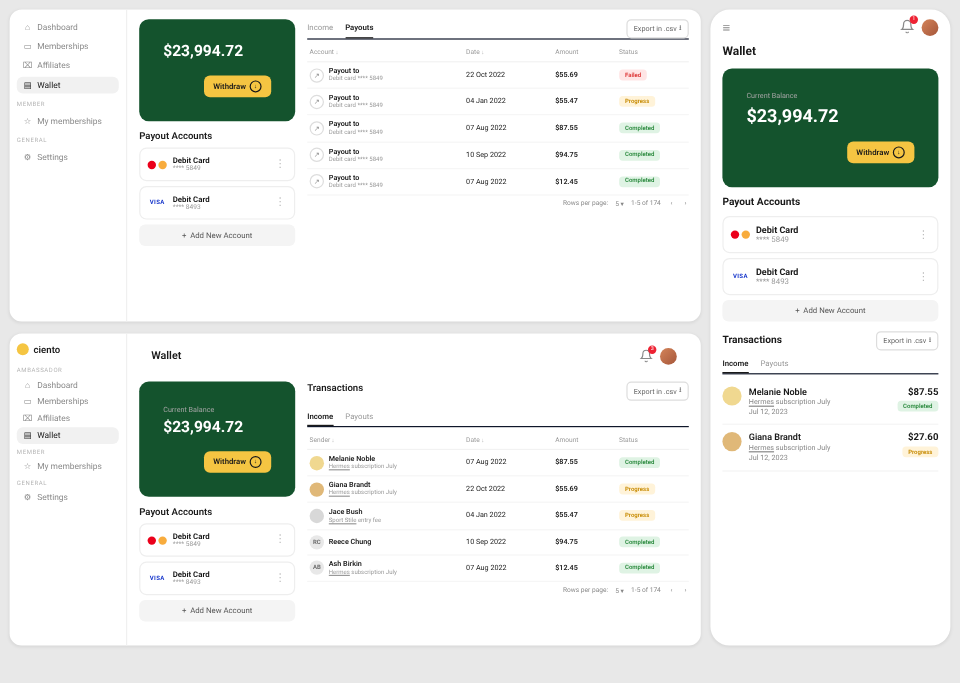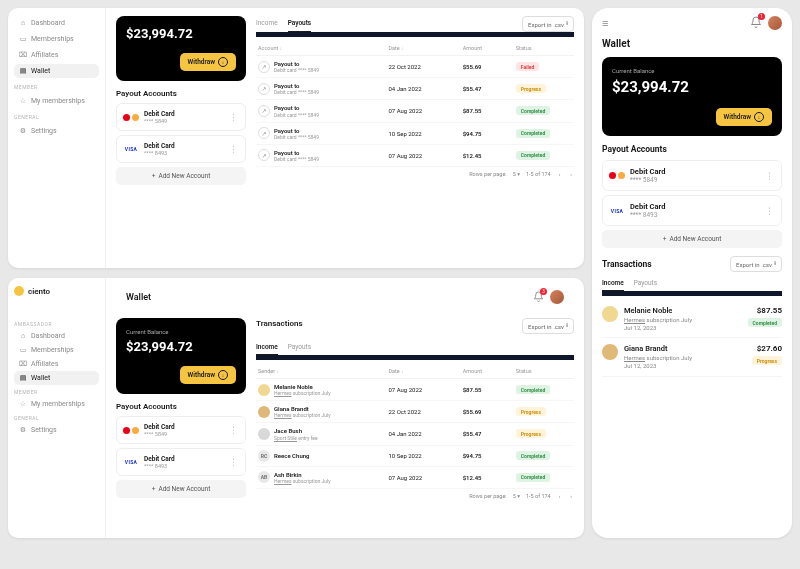"Income" .tabs { border-bottom: 5px solid #0f172a -> 1px solid #0f172a }
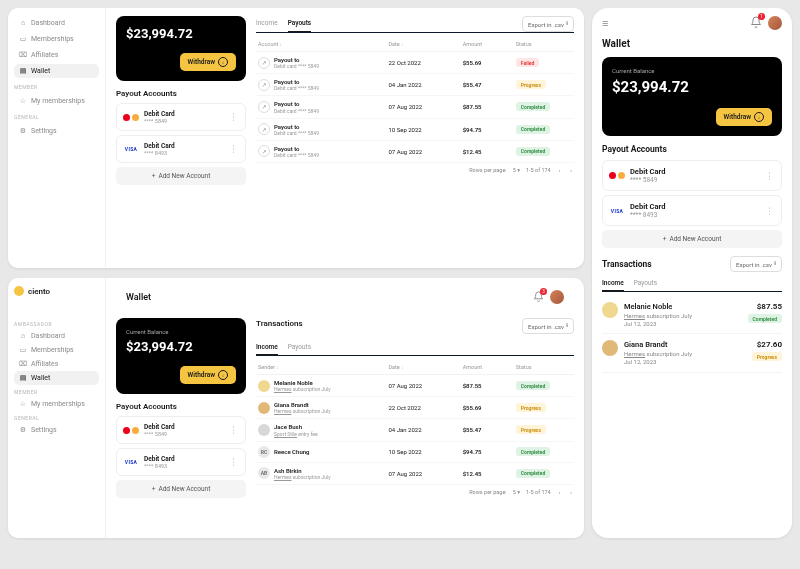"$23,994.72" .balance-card { background: #000000 -> #14532d; padding: 10px -> 20px }
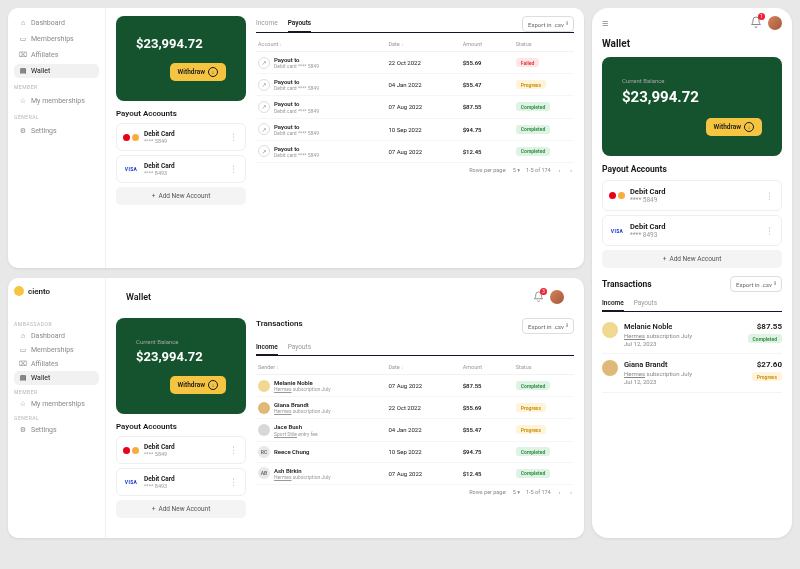"ciento" .brand { margin-bottom: 19px -> 4px }
